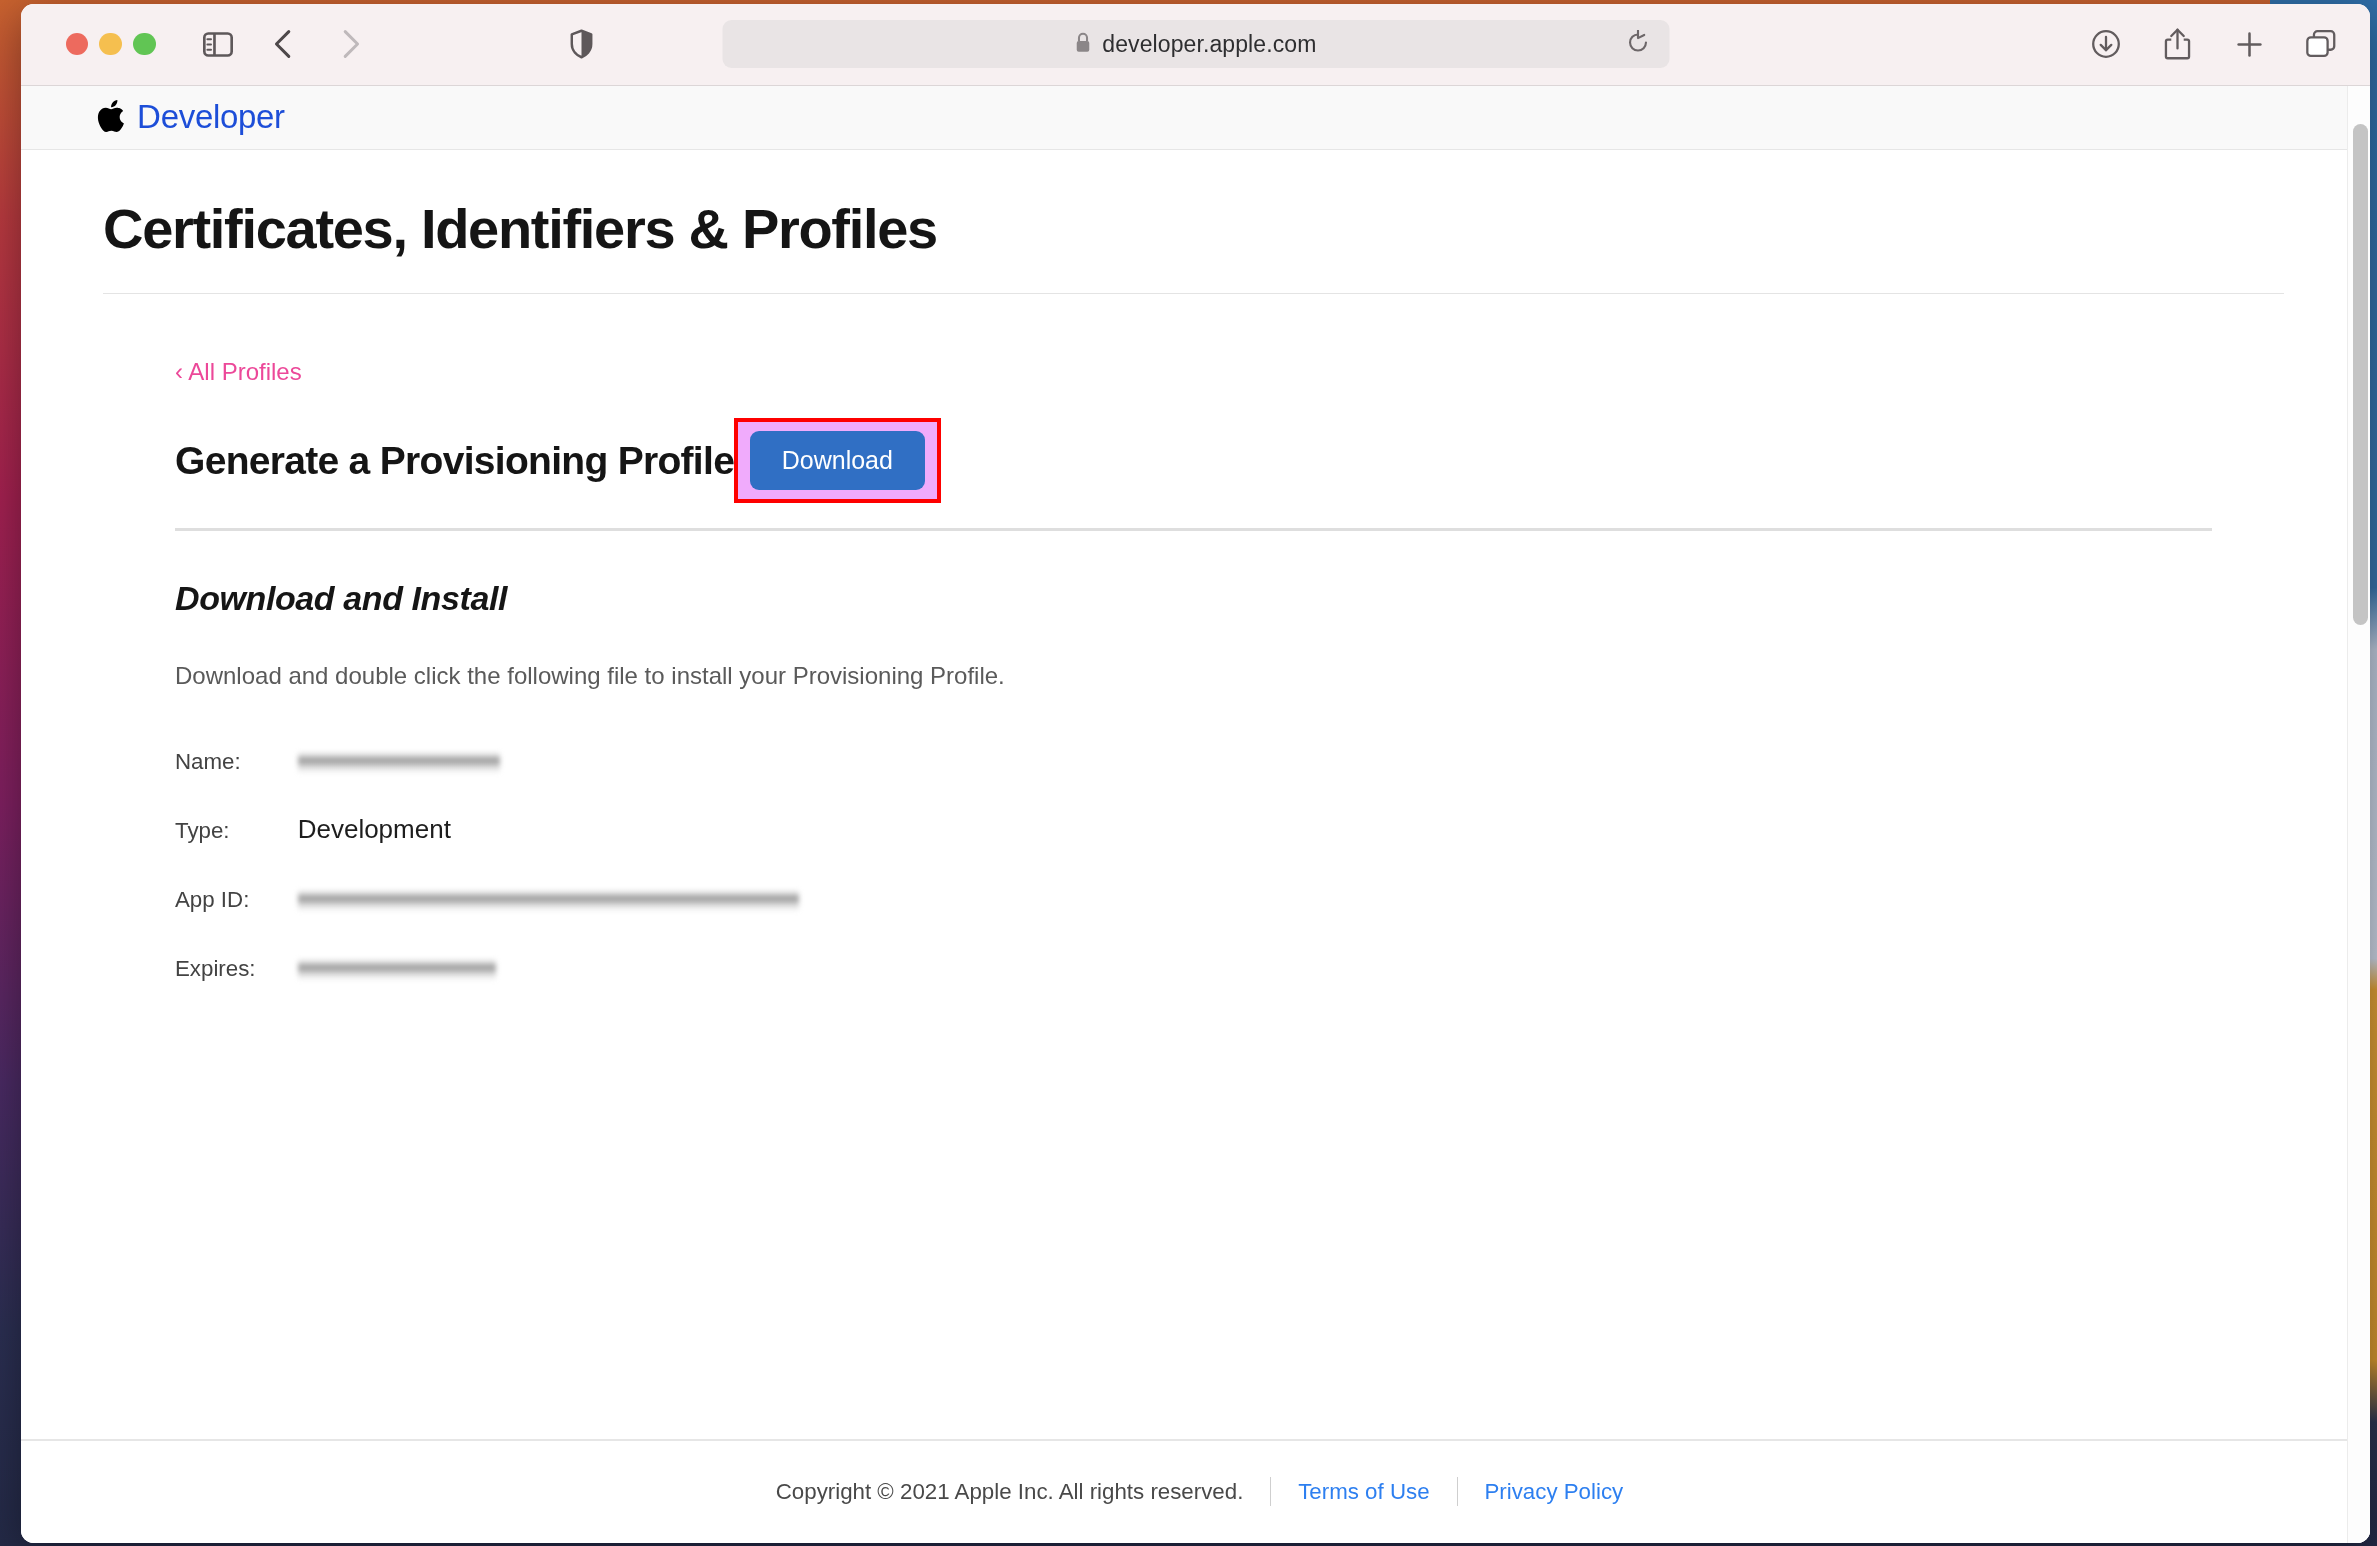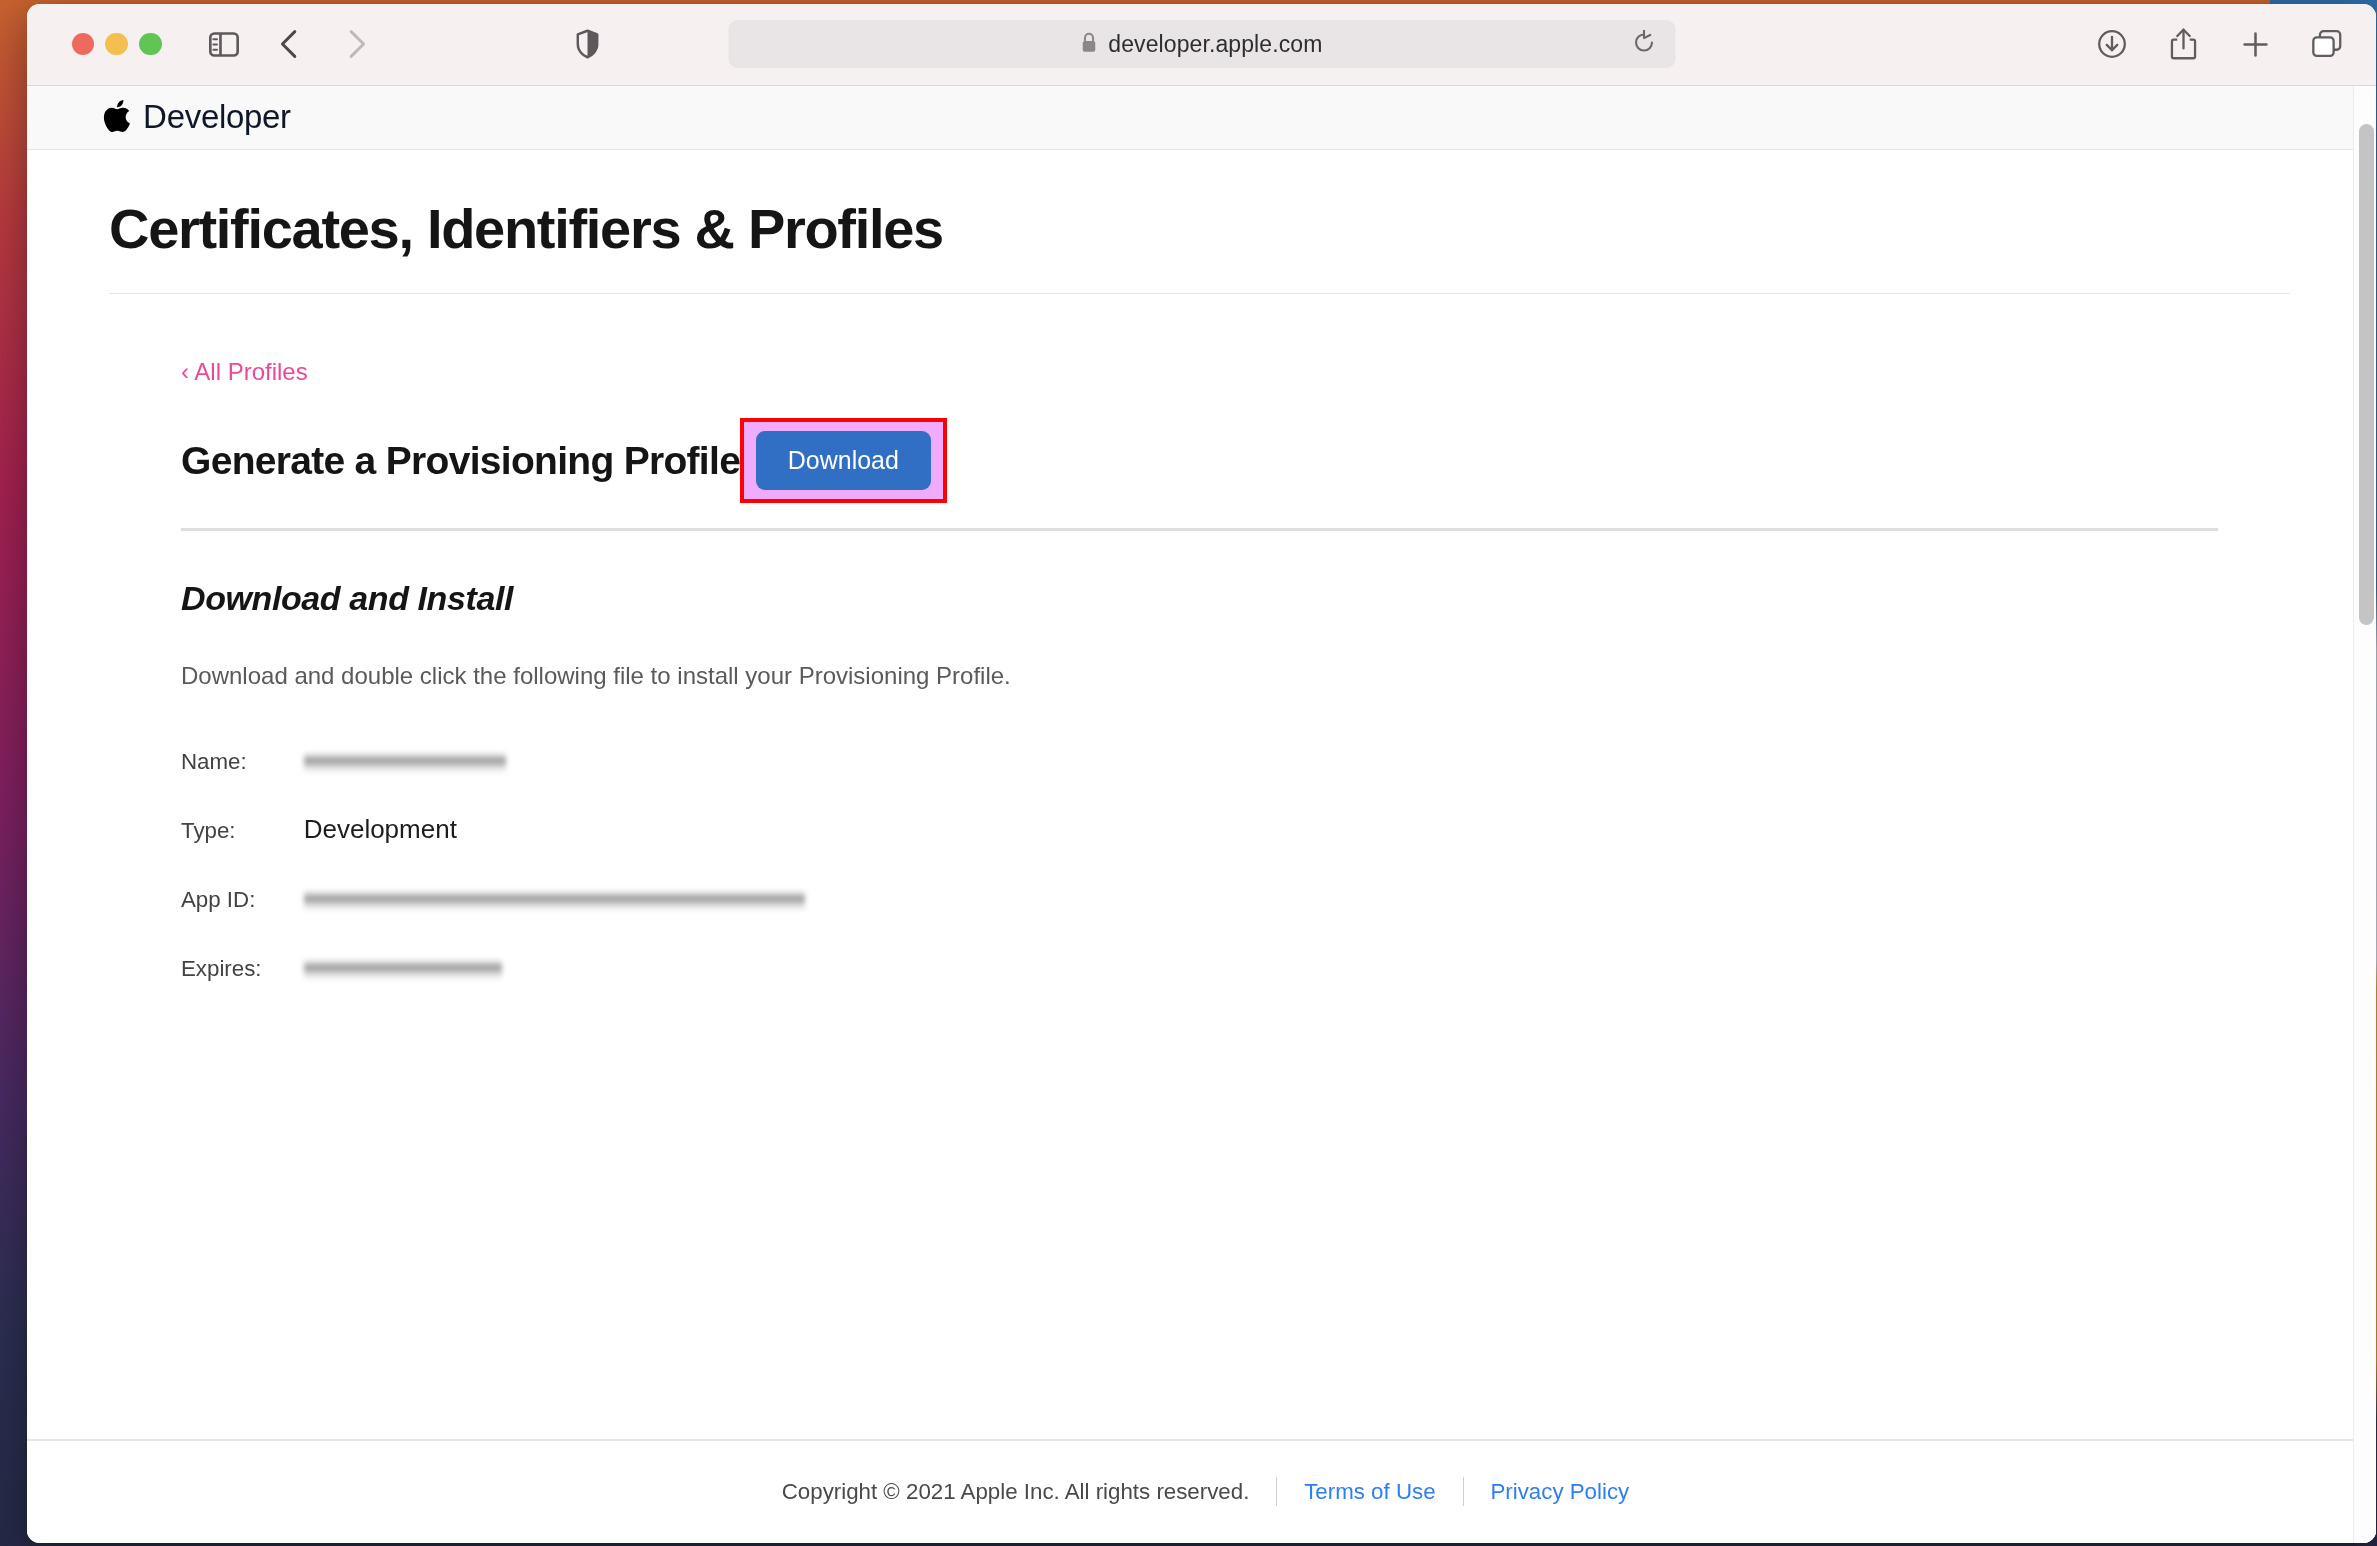"developer.apple.com" .window { left: 27px -> 21px }
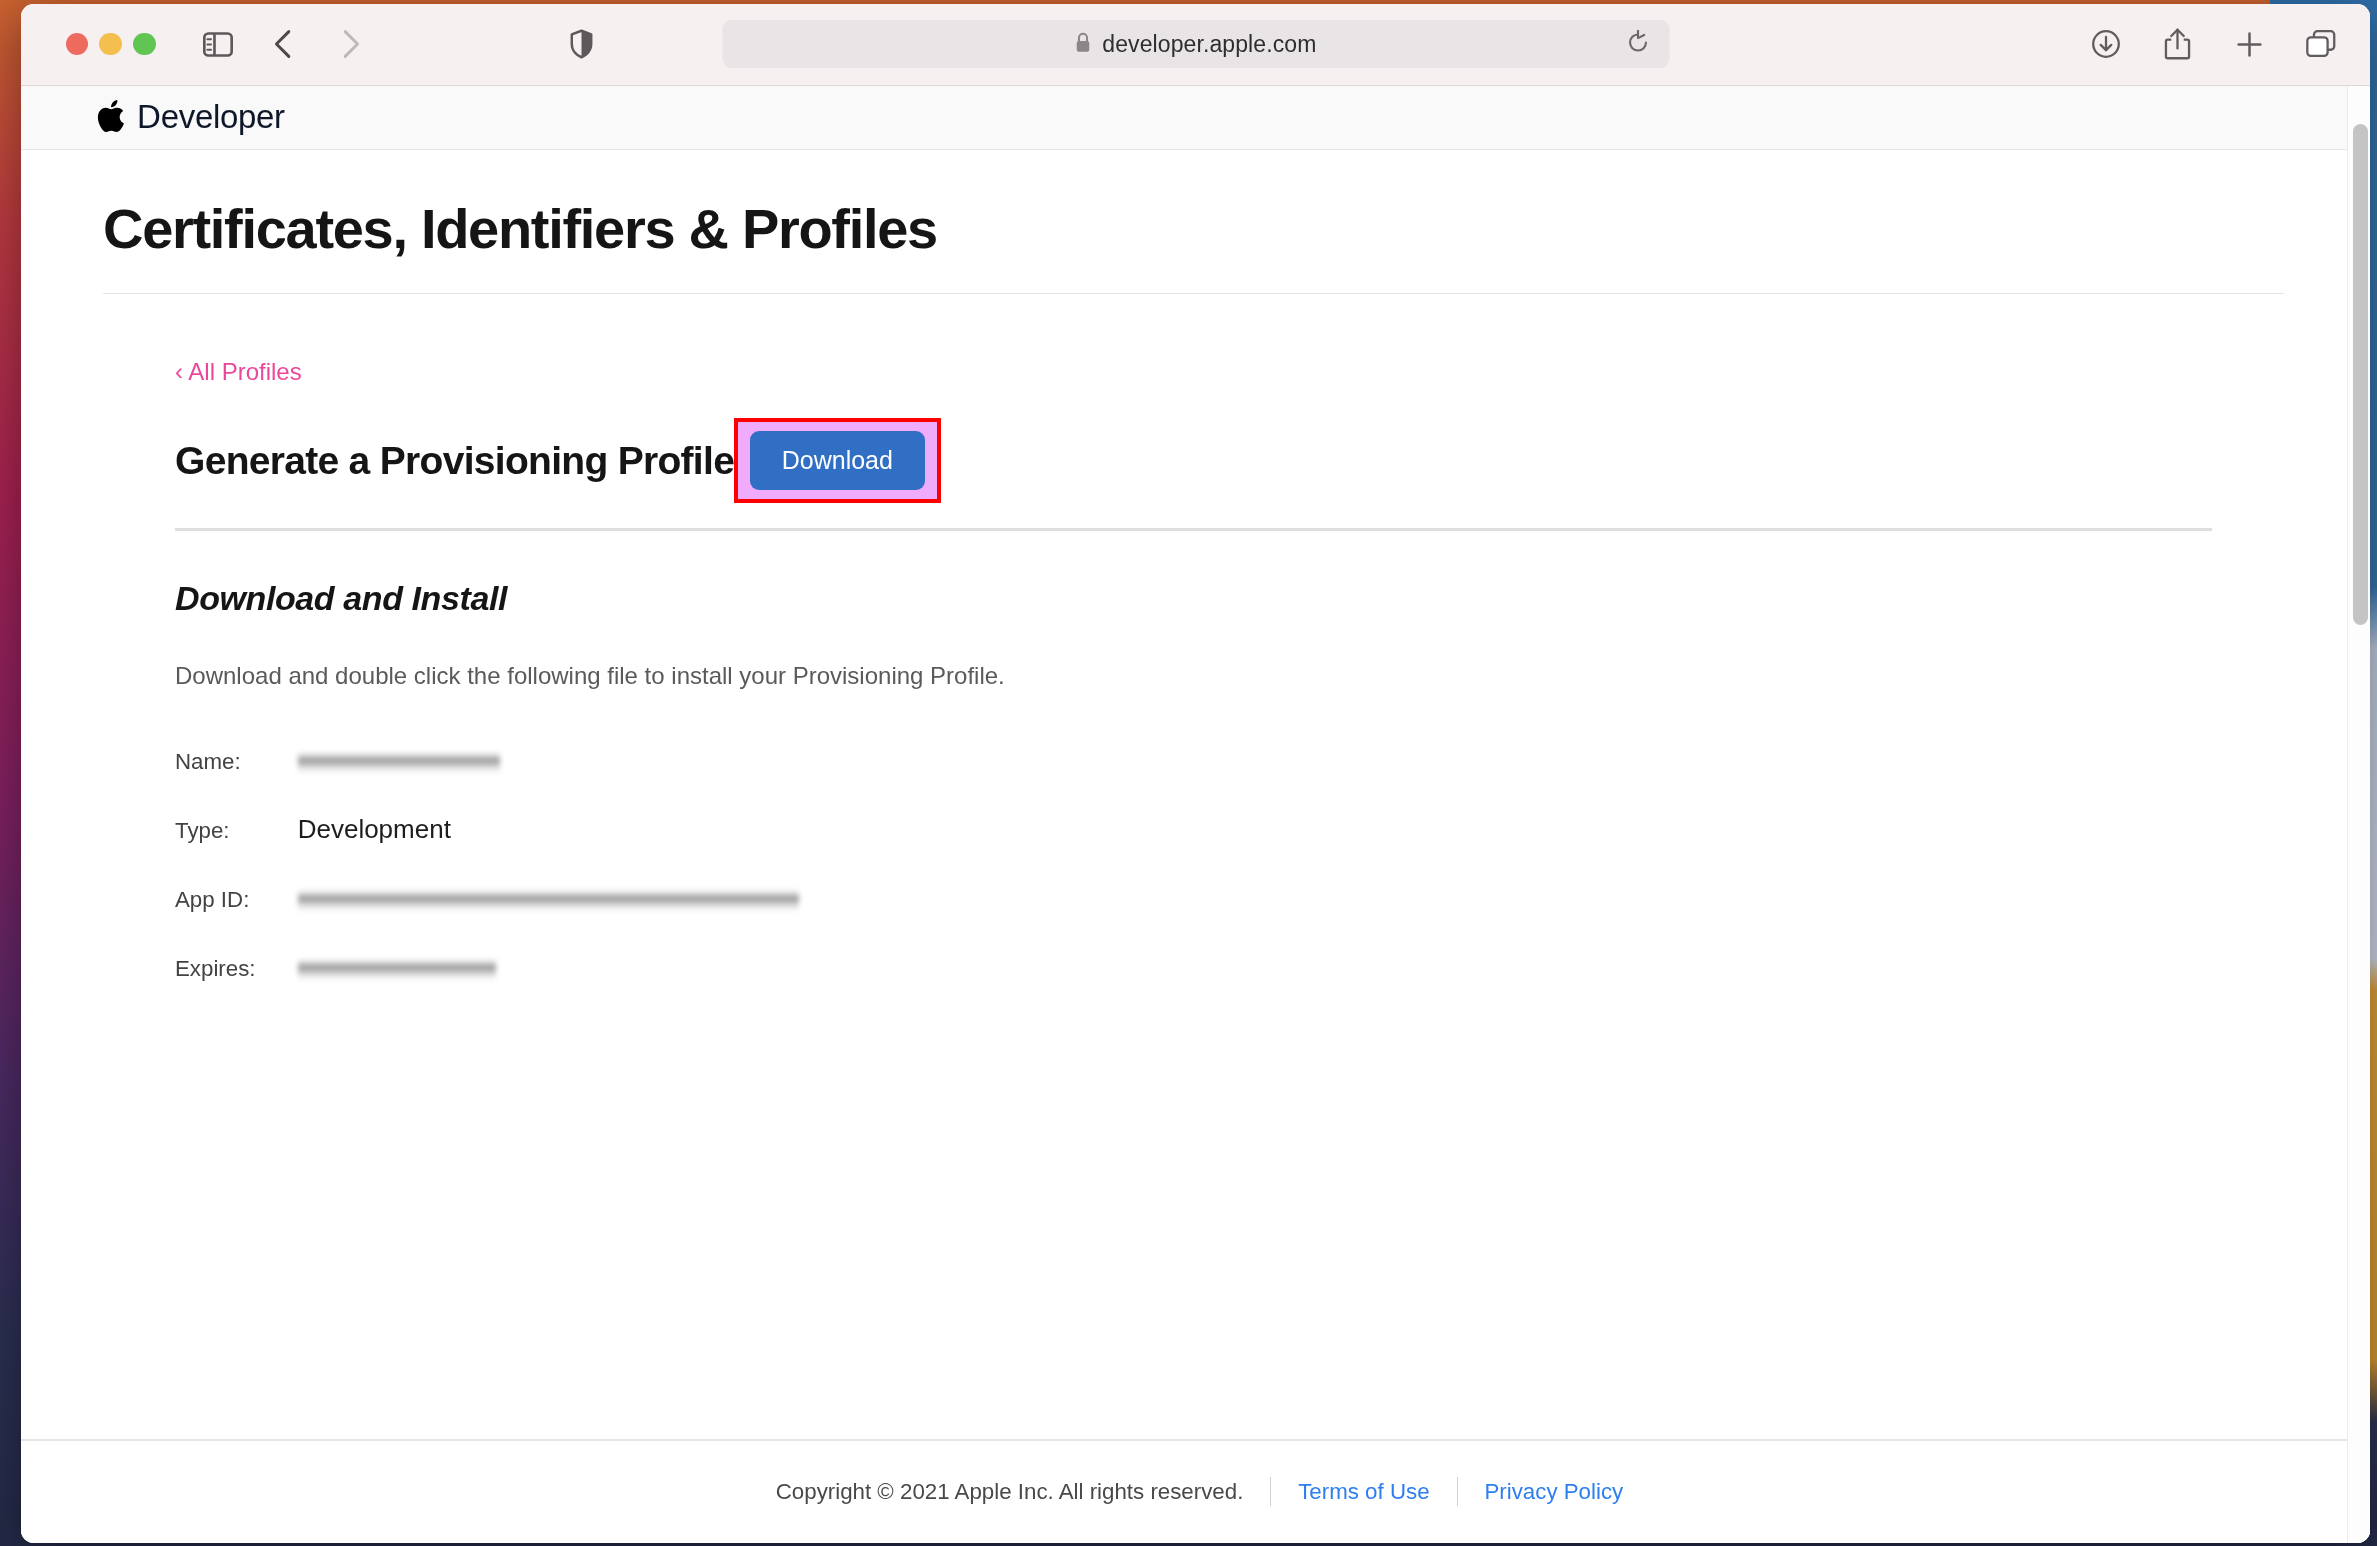"Developer" .dev-logo .word { color: #0f172a -> #1d4ed8 }
